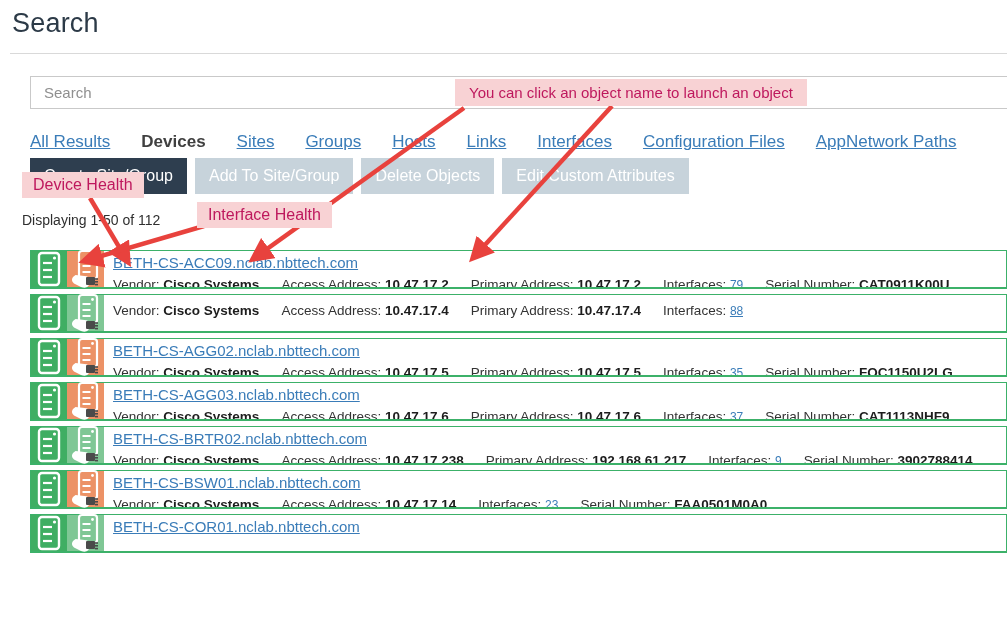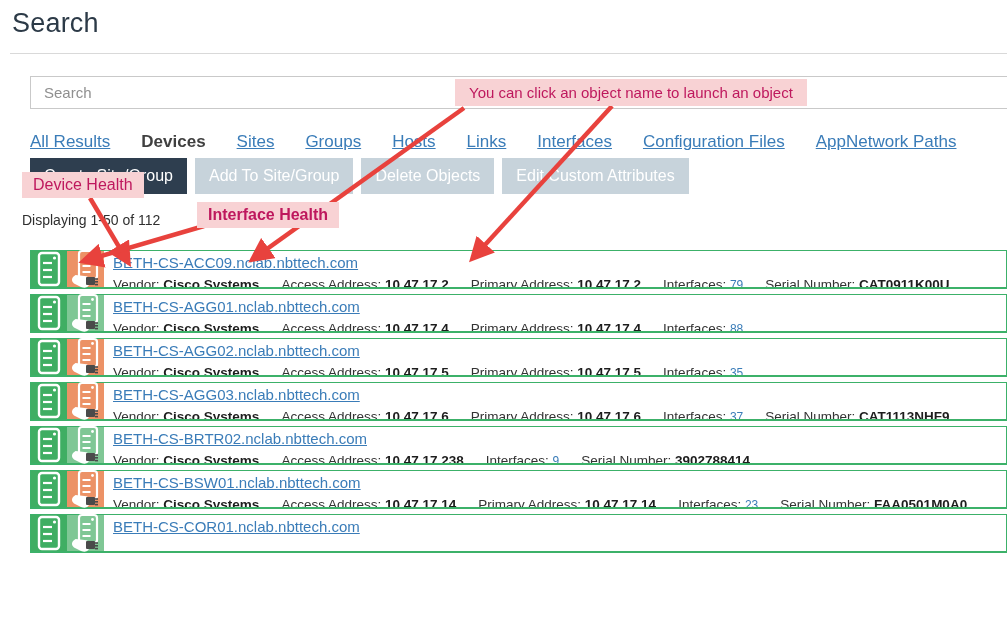"Interface Health" .callout.intf { font-weight: bold -> none }
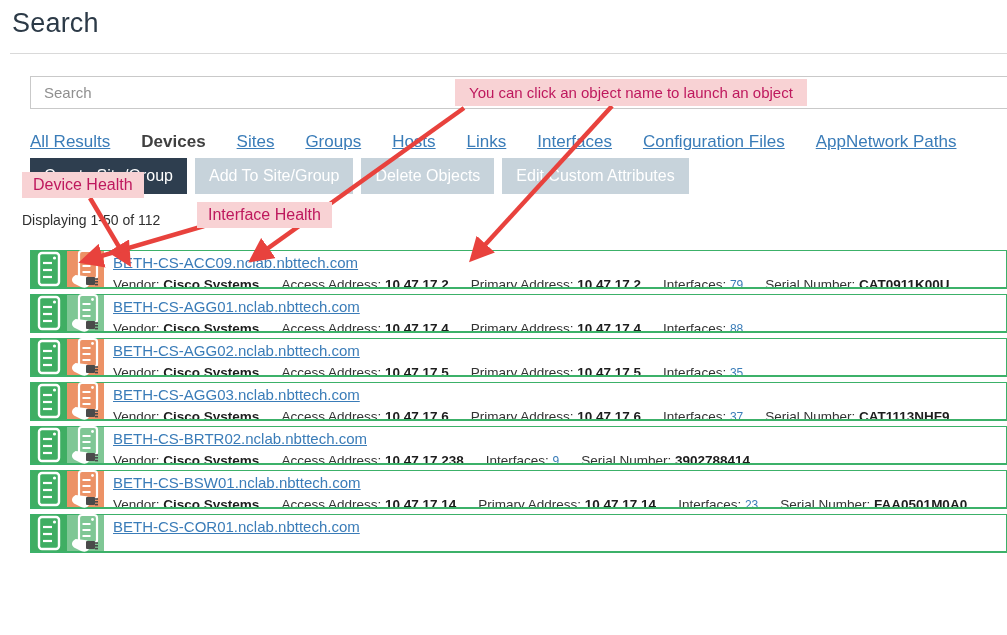"BETH-CS-AGG01.nclab.nbttech.com" a.dev-link { html: <a>BETH-CS-AGG01.nclab.nbttech.com</a> -> none }
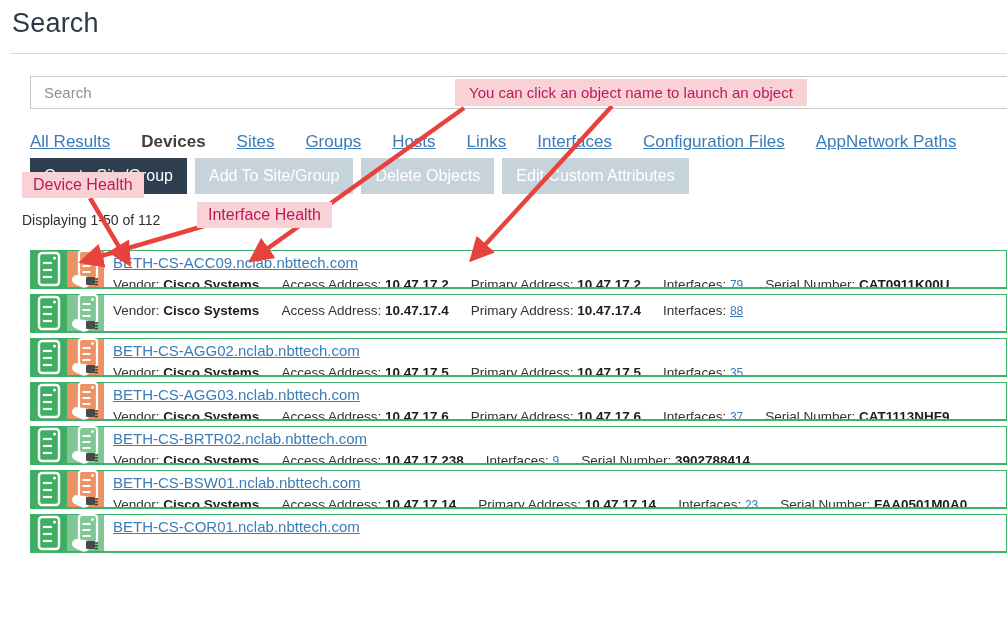"Serial Number: FOC1150U2LG" span { html: none -> <span><span>Serial Number:</span> <b>FOC1150U2LG</b></span> }
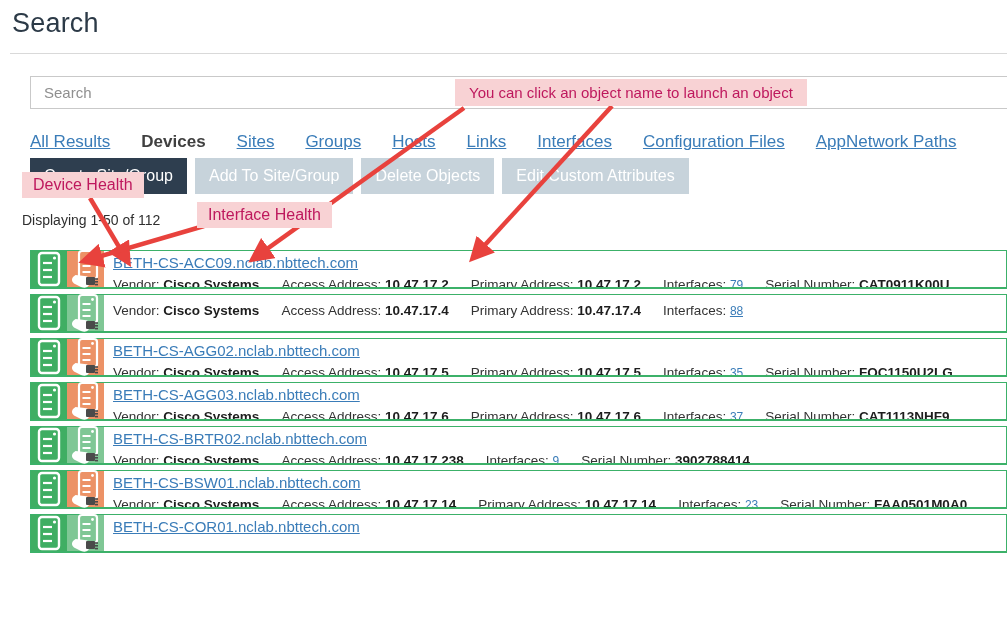"Primary Address: 192.168.61.217" span { html: none -> <span><span>Primary Address:</span> <b>192.168.61.217</b></span> }
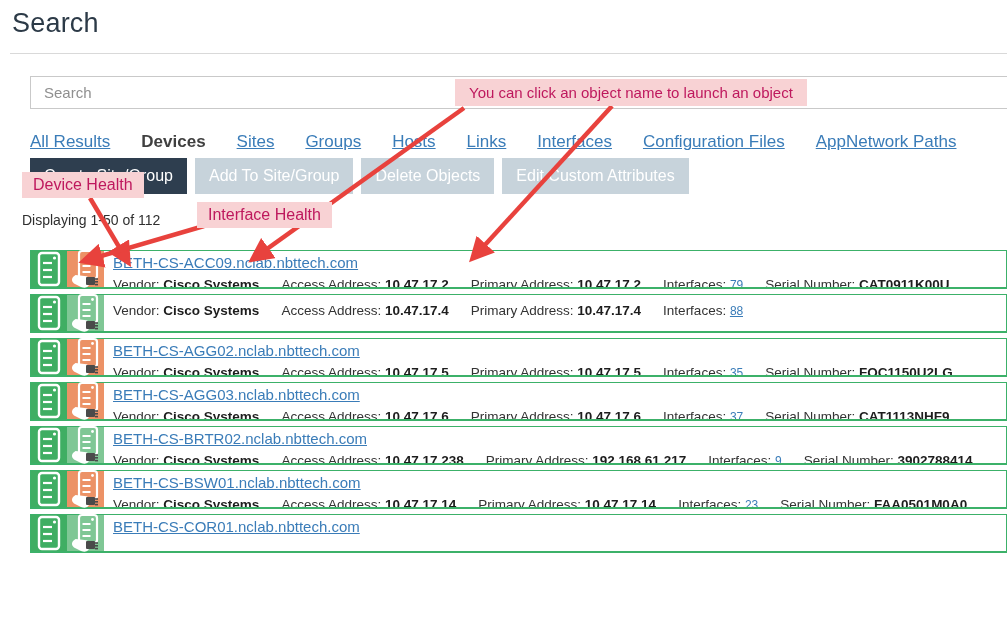"Primary Address: 10.47.17.14" span { html: <span><span>Primary Address:</span> <b>10.47.17.14</b></span> -> none }
